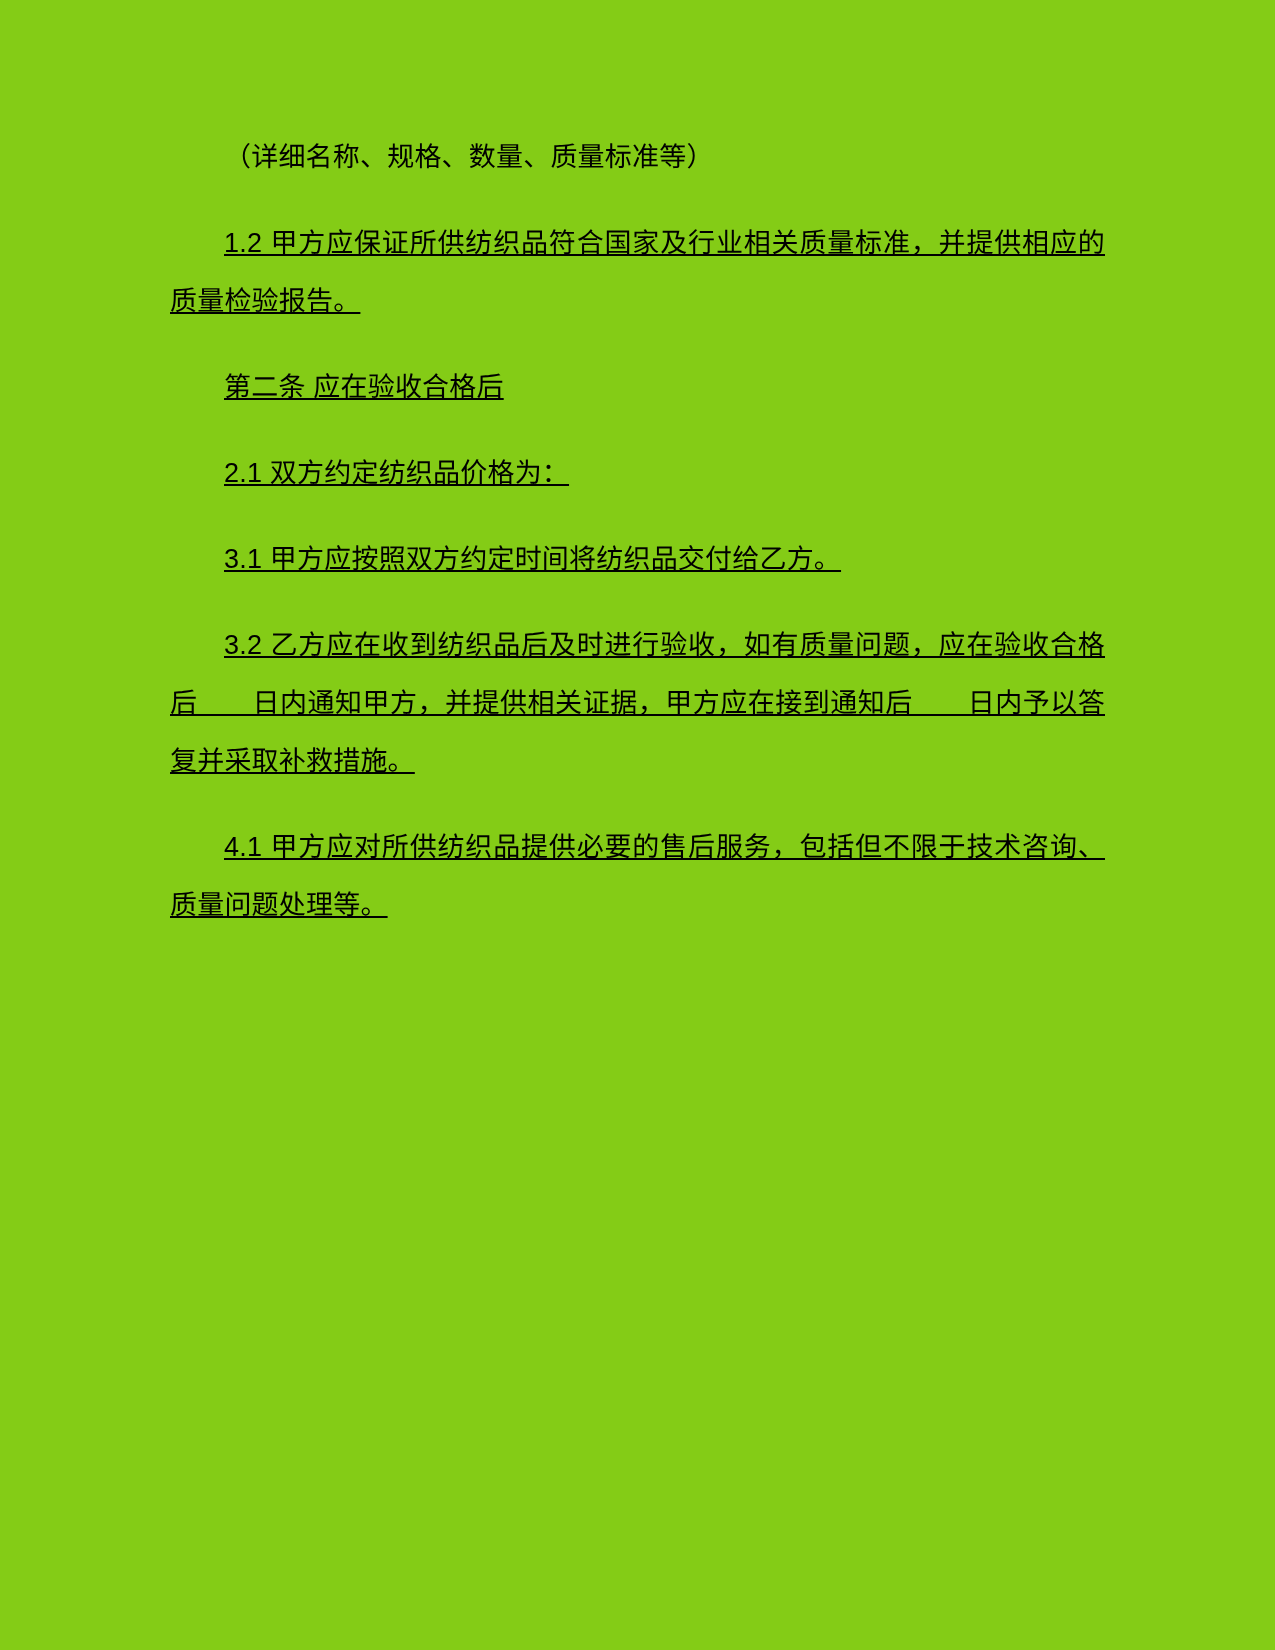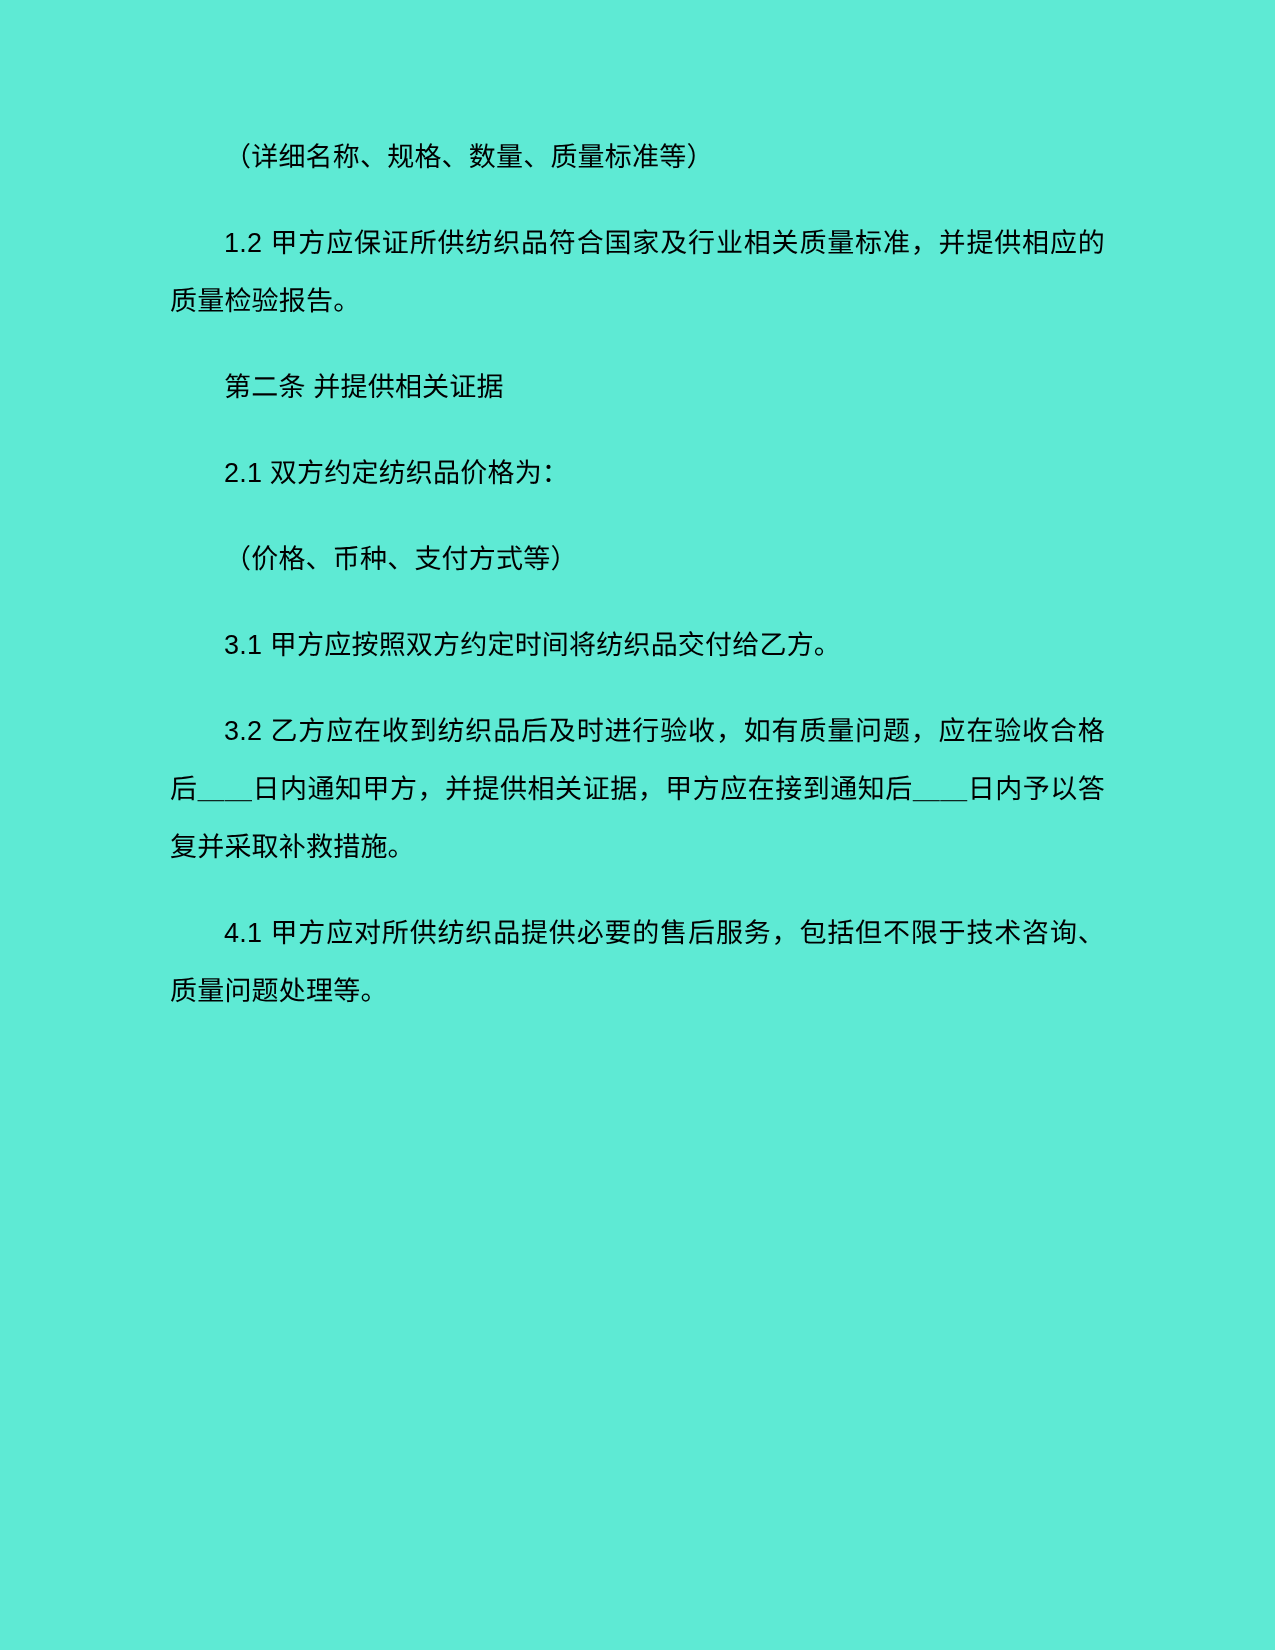"（详细名称、规格、数量、质量标准等）" .page { background: #5eead4 -> #84cc16 }
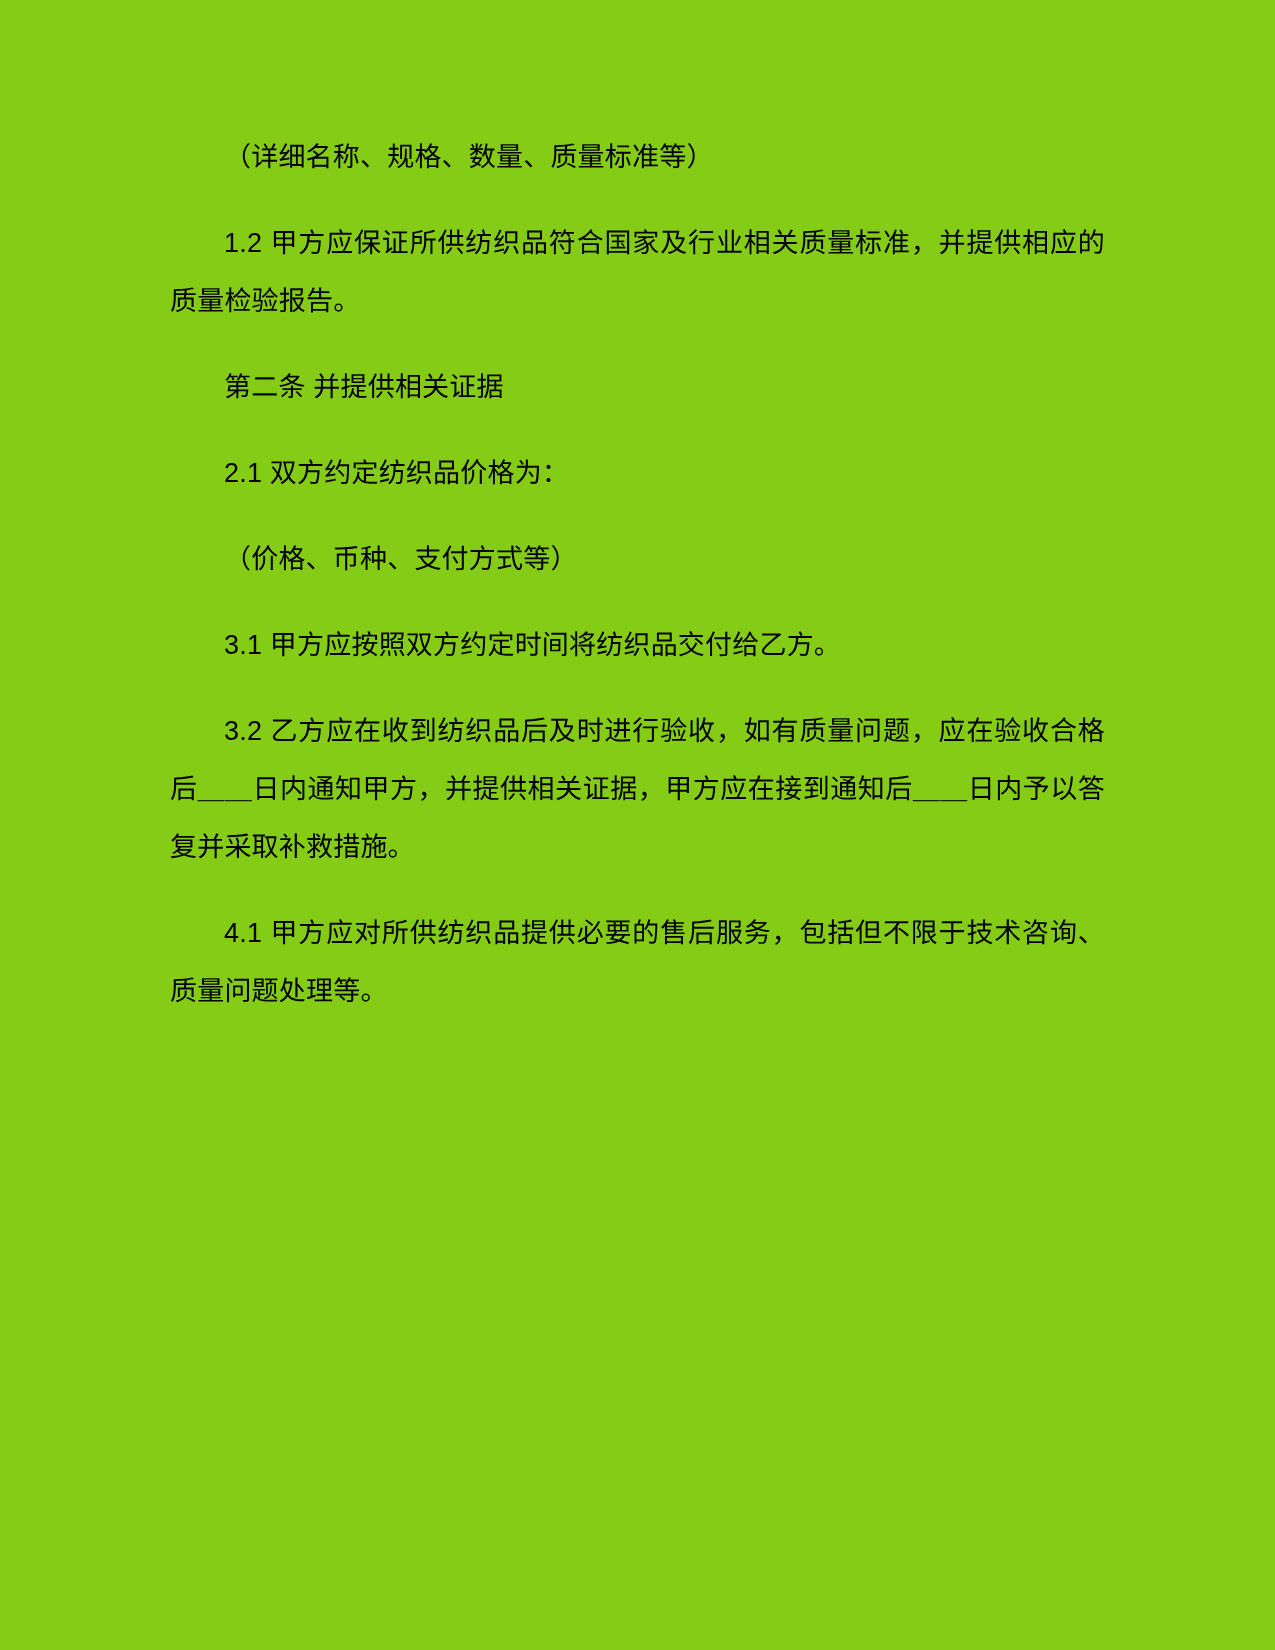"1.2" p.para + p.para { text-decoration: none -> underline }
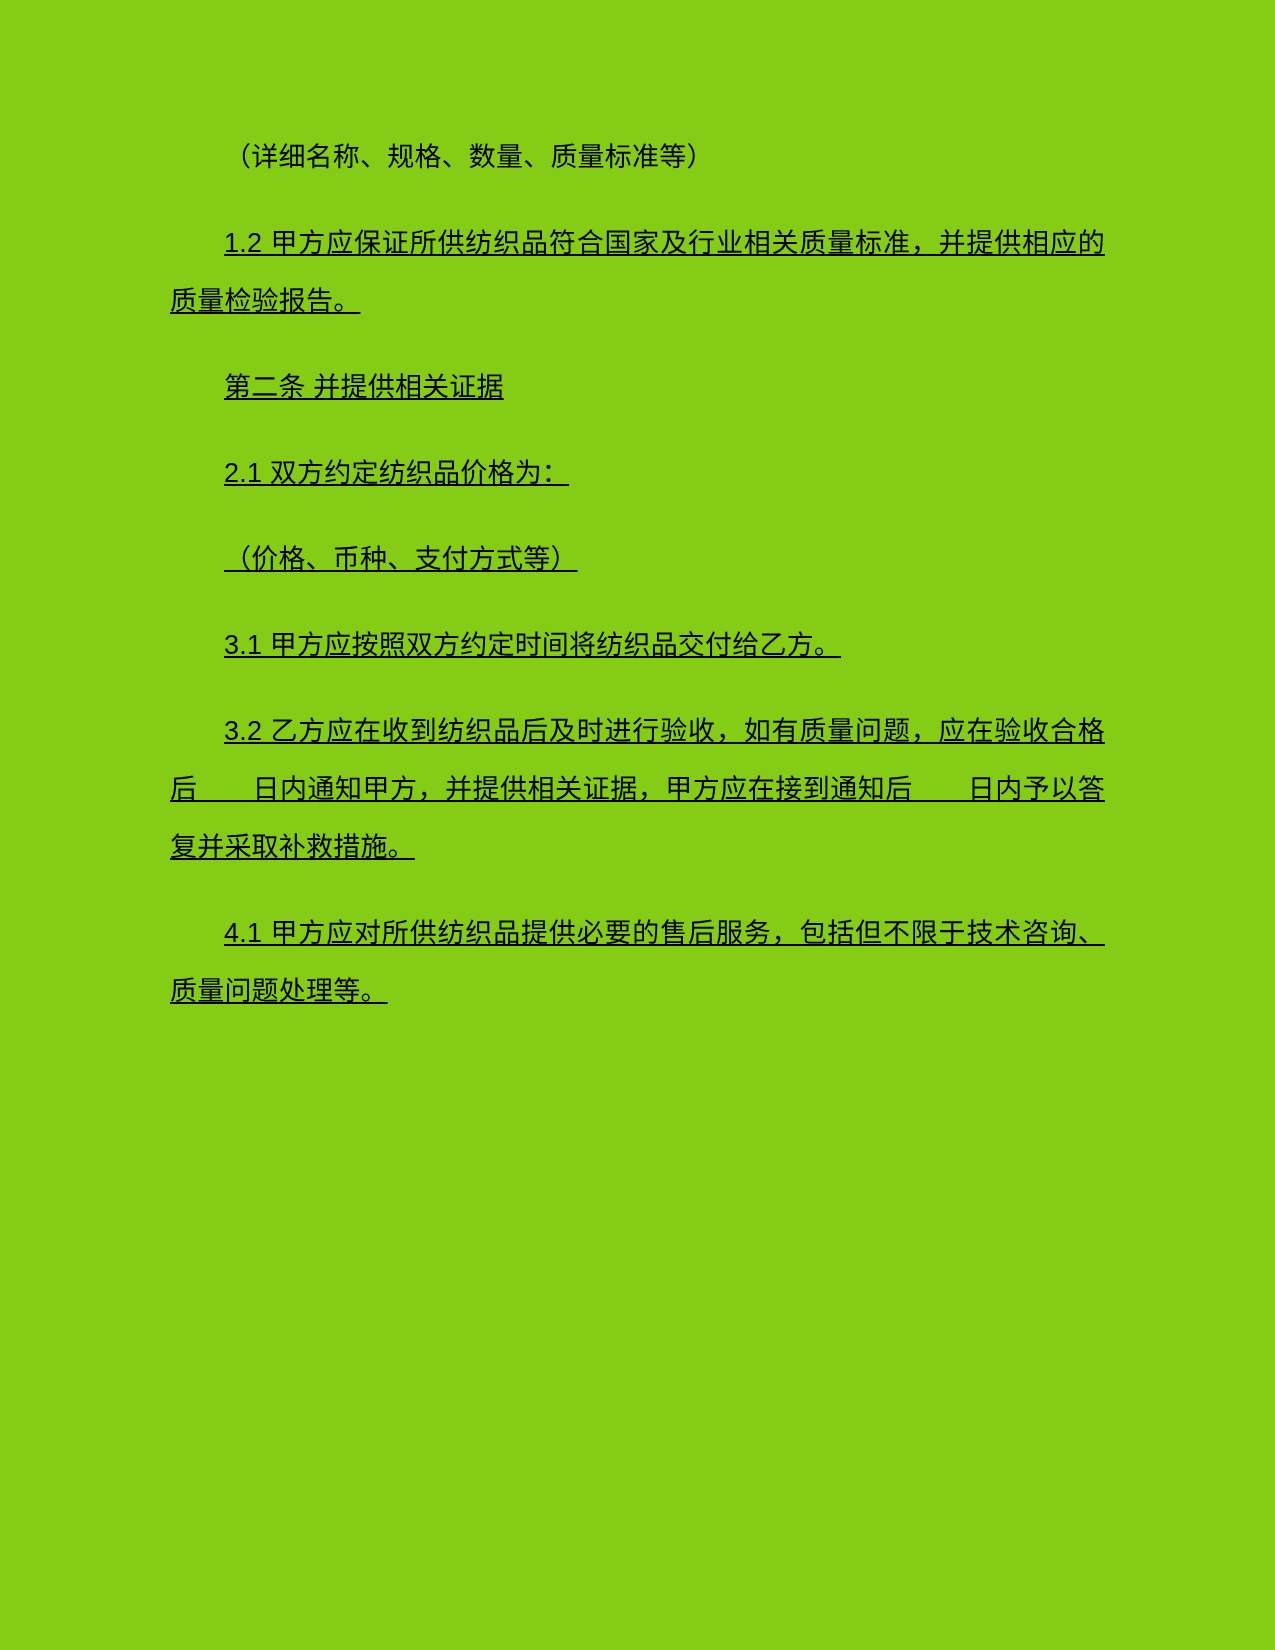"第二条 并提供相关证据" p.para { text: 并提供相关证据 -> 应在验收合格后 }
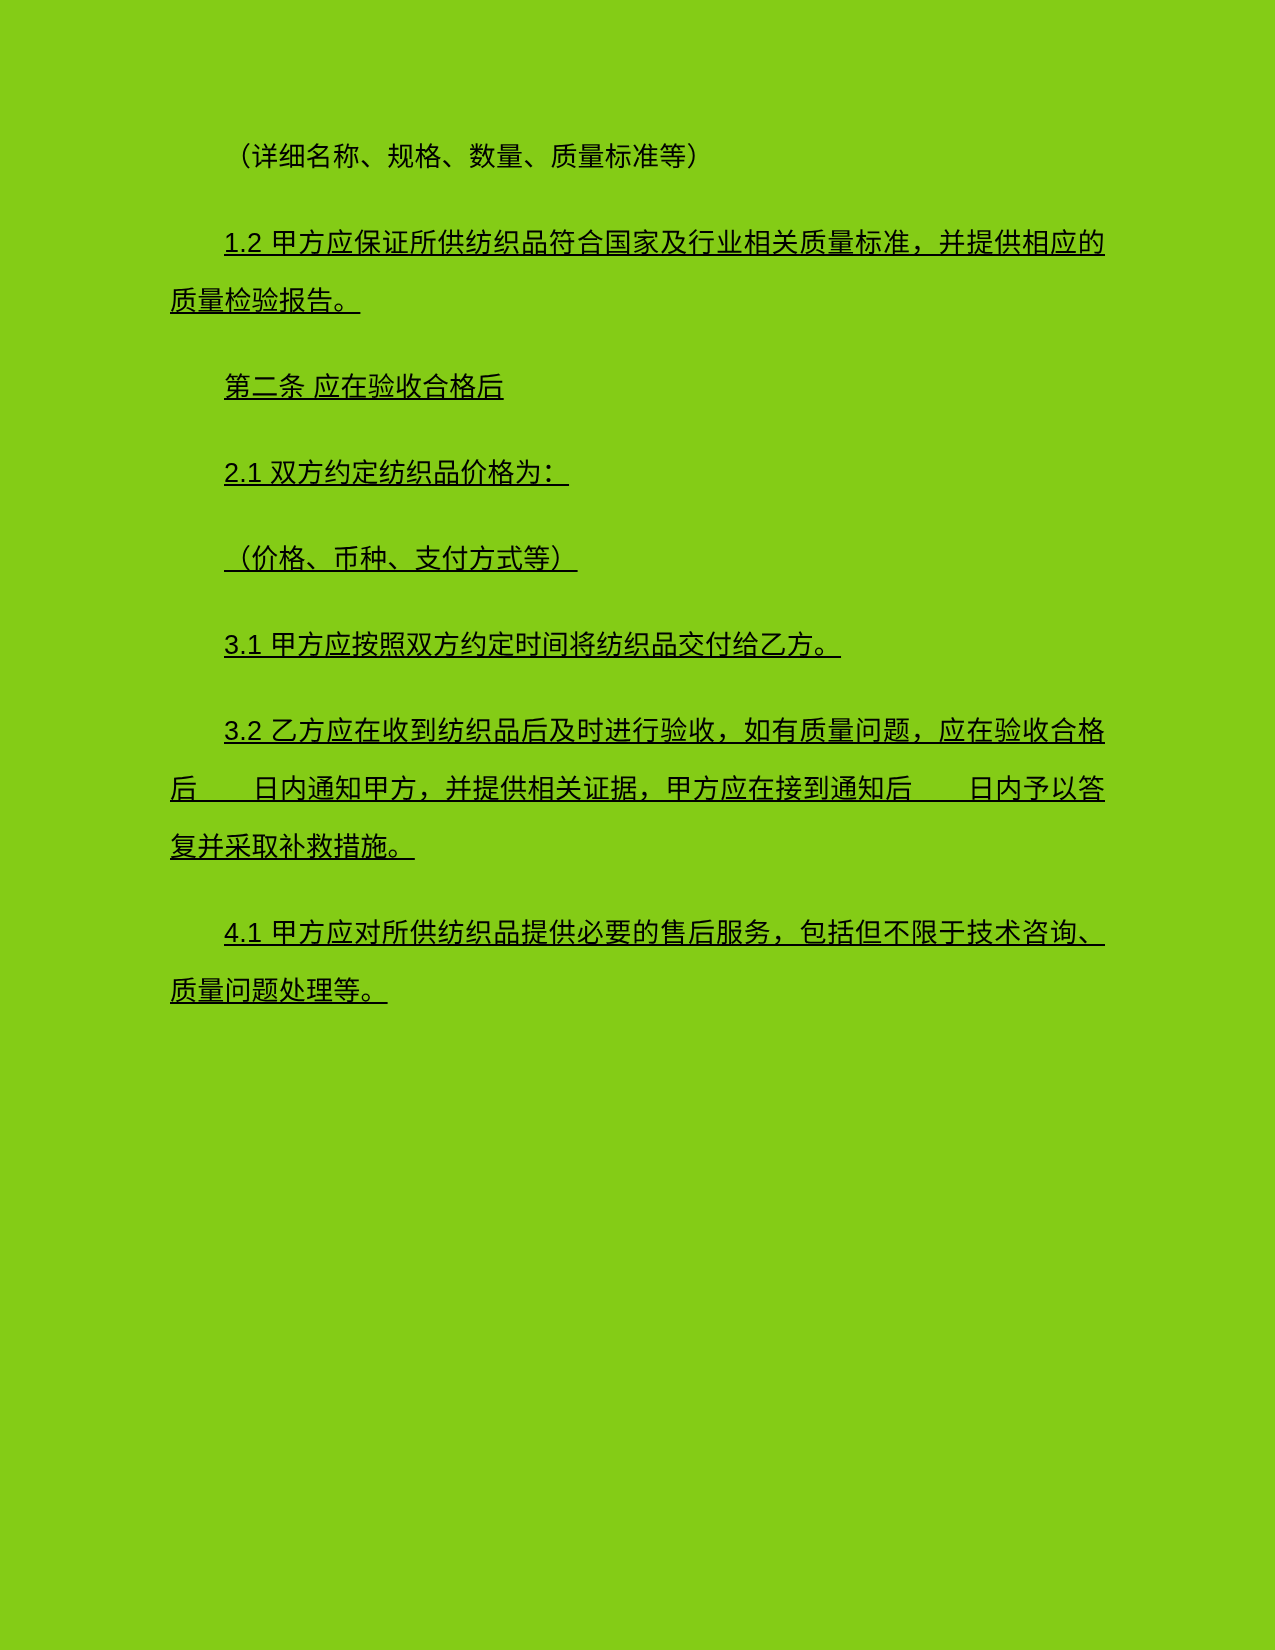"（价格、币种、支付方式等）" p.para { html: <p>（价格、币种、支付方式等）</p> -> none }
